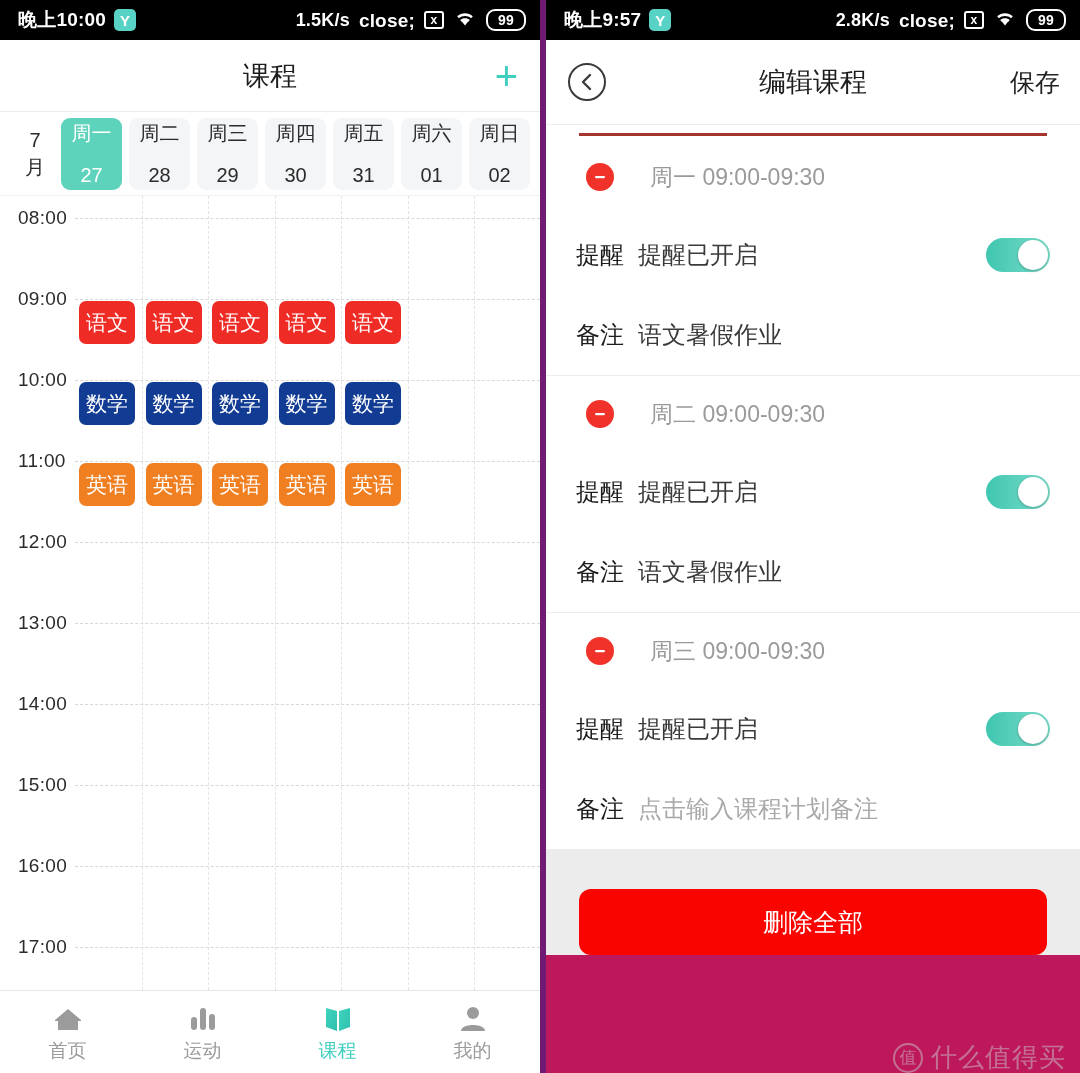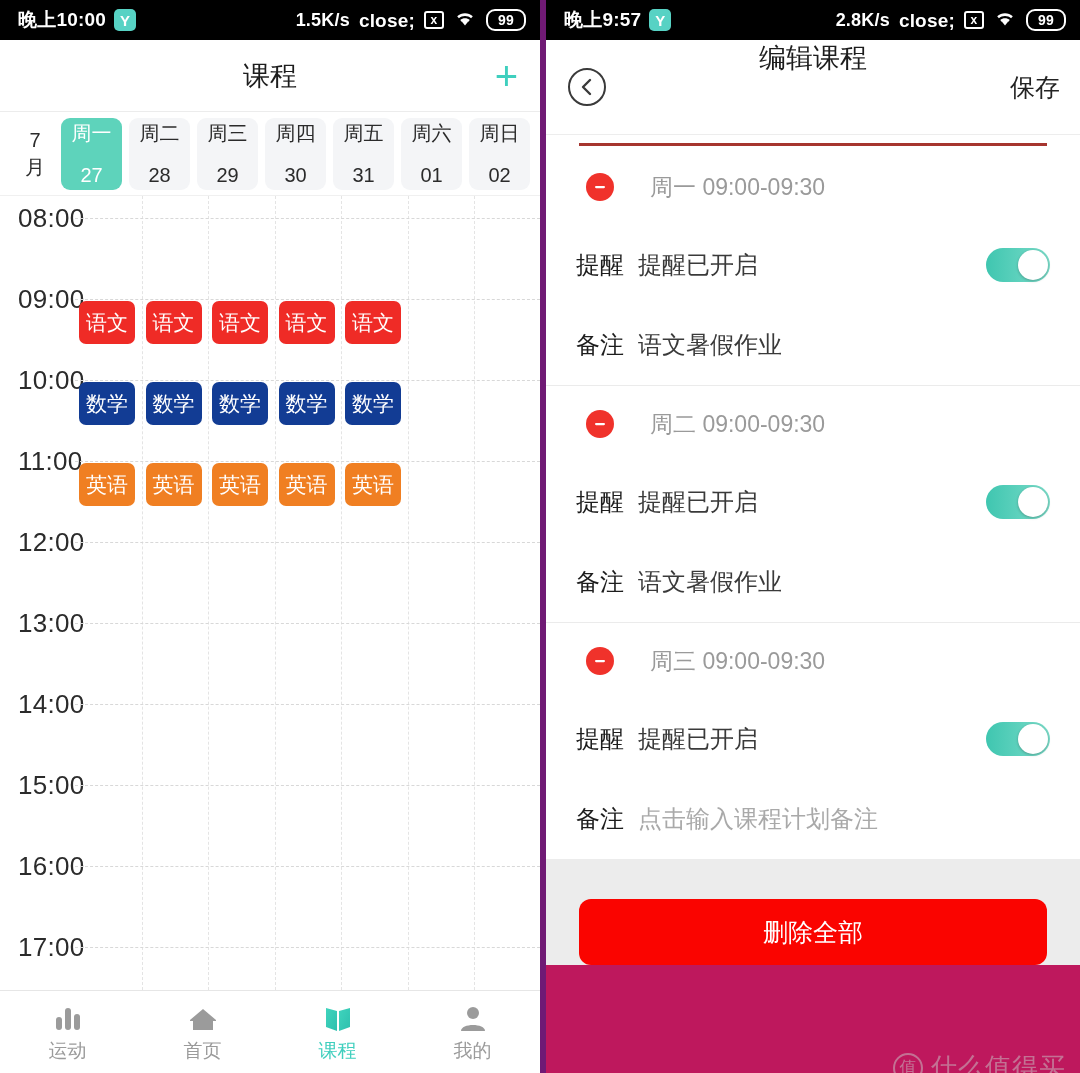"编辑课程" .r-header { align-items: flex-start -> center; height: 95px -> 85px }
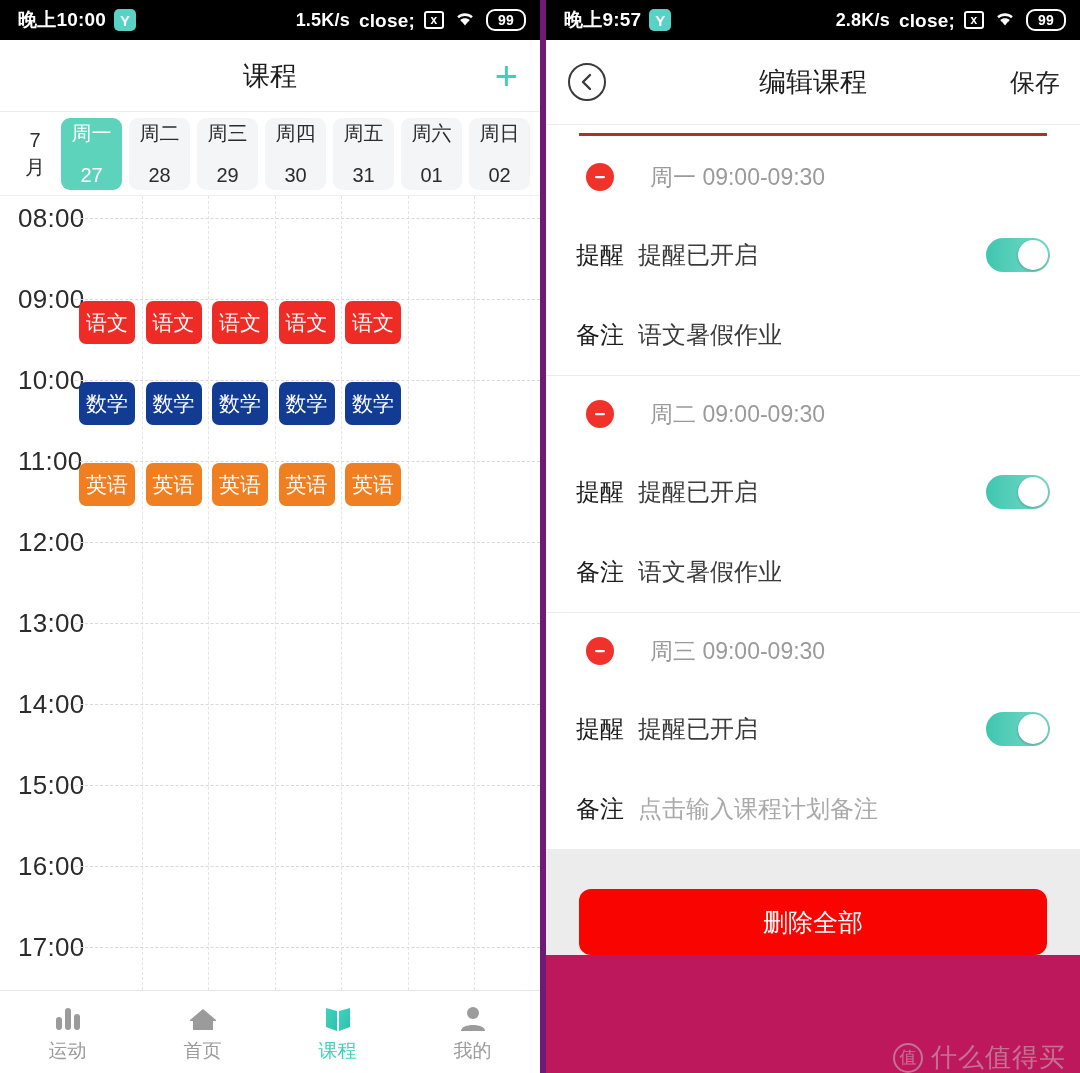"08:00" .hourlabel { font-size: 26px -> 19px }
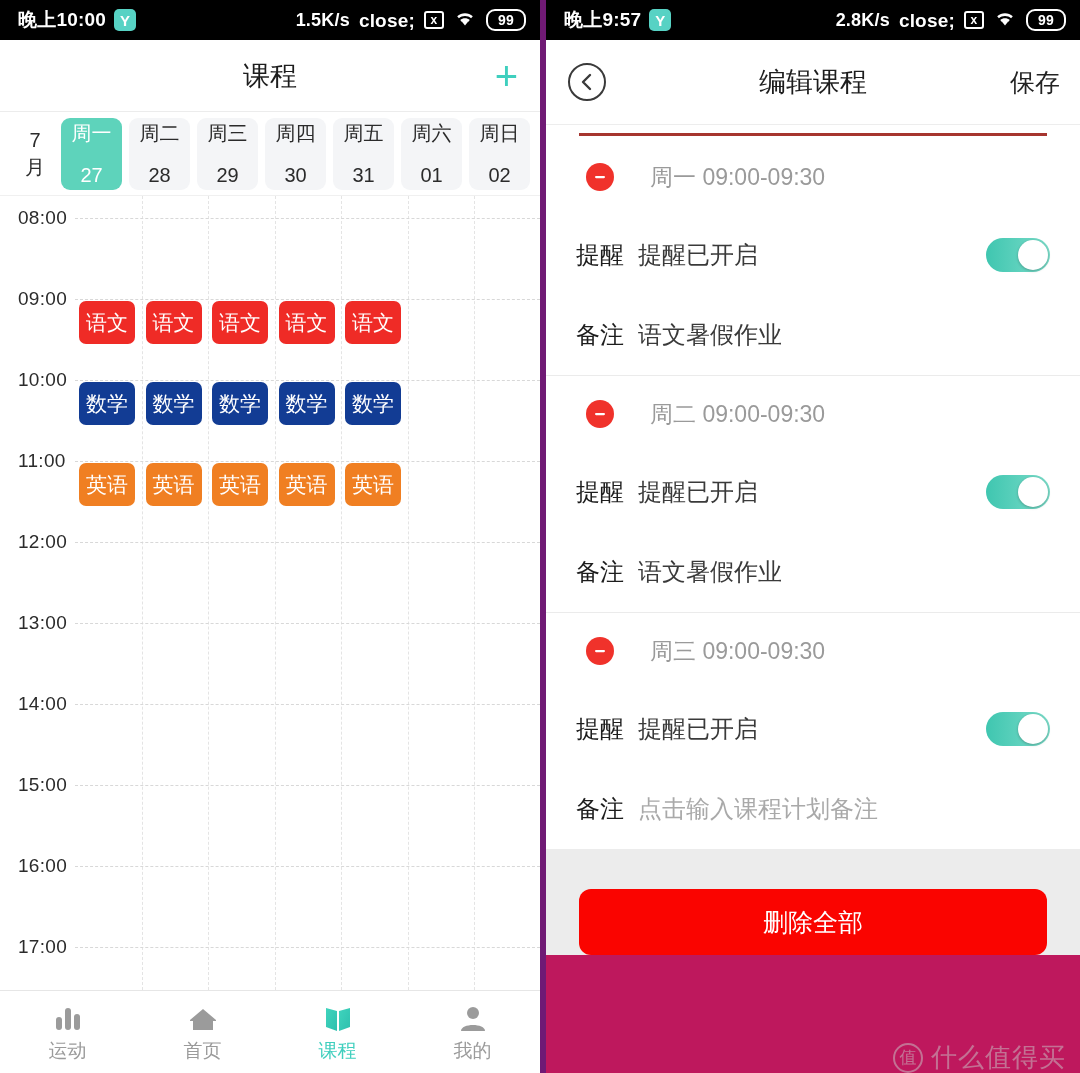"运动" div.tab { order: before "首页" -> after "首页" }
